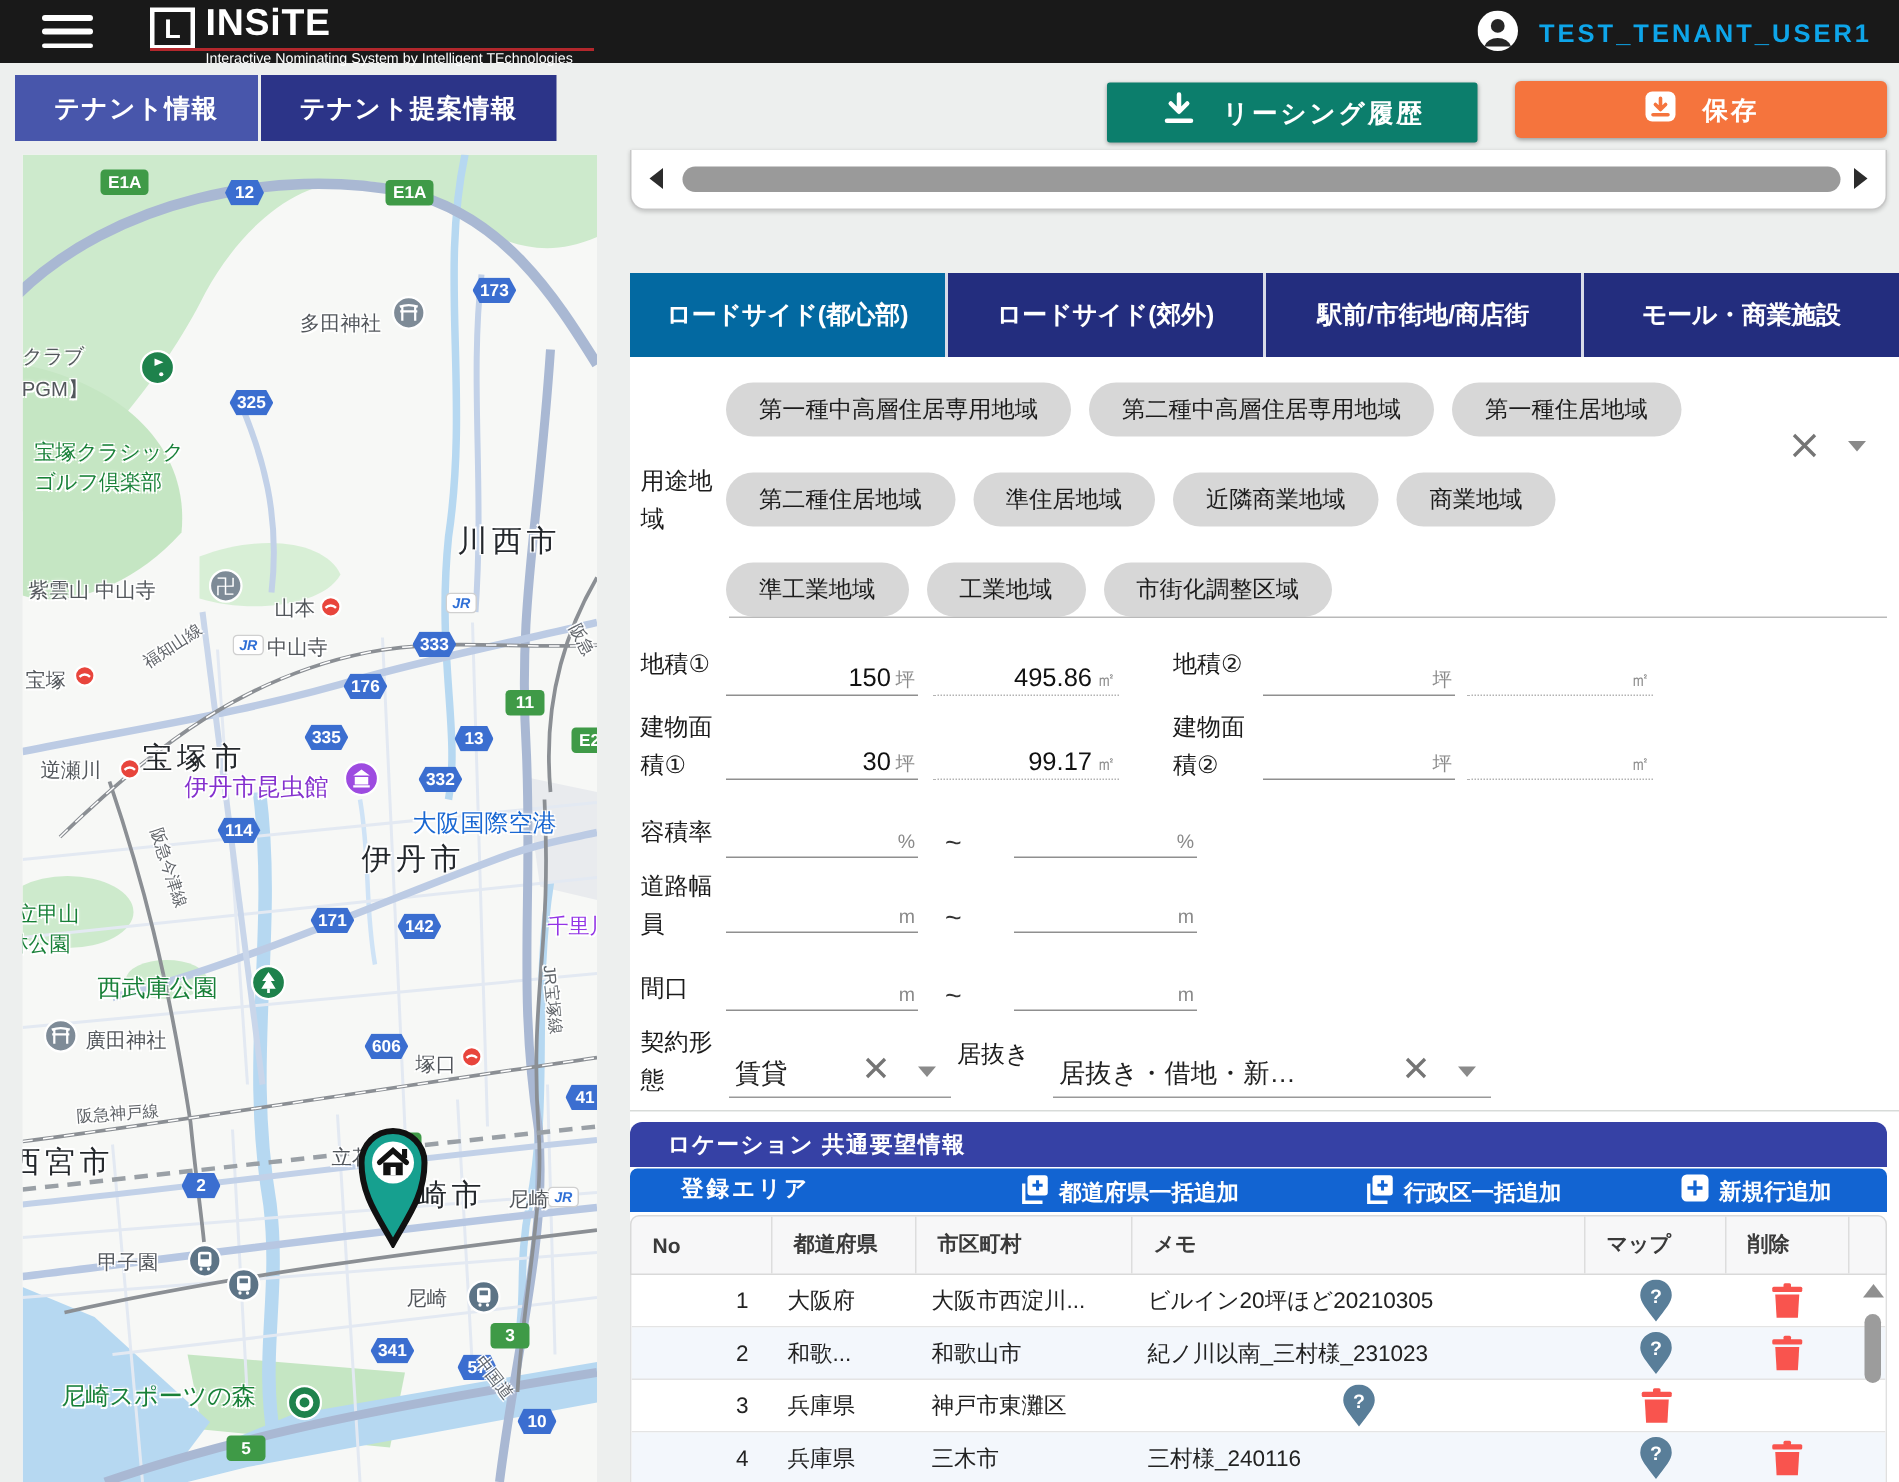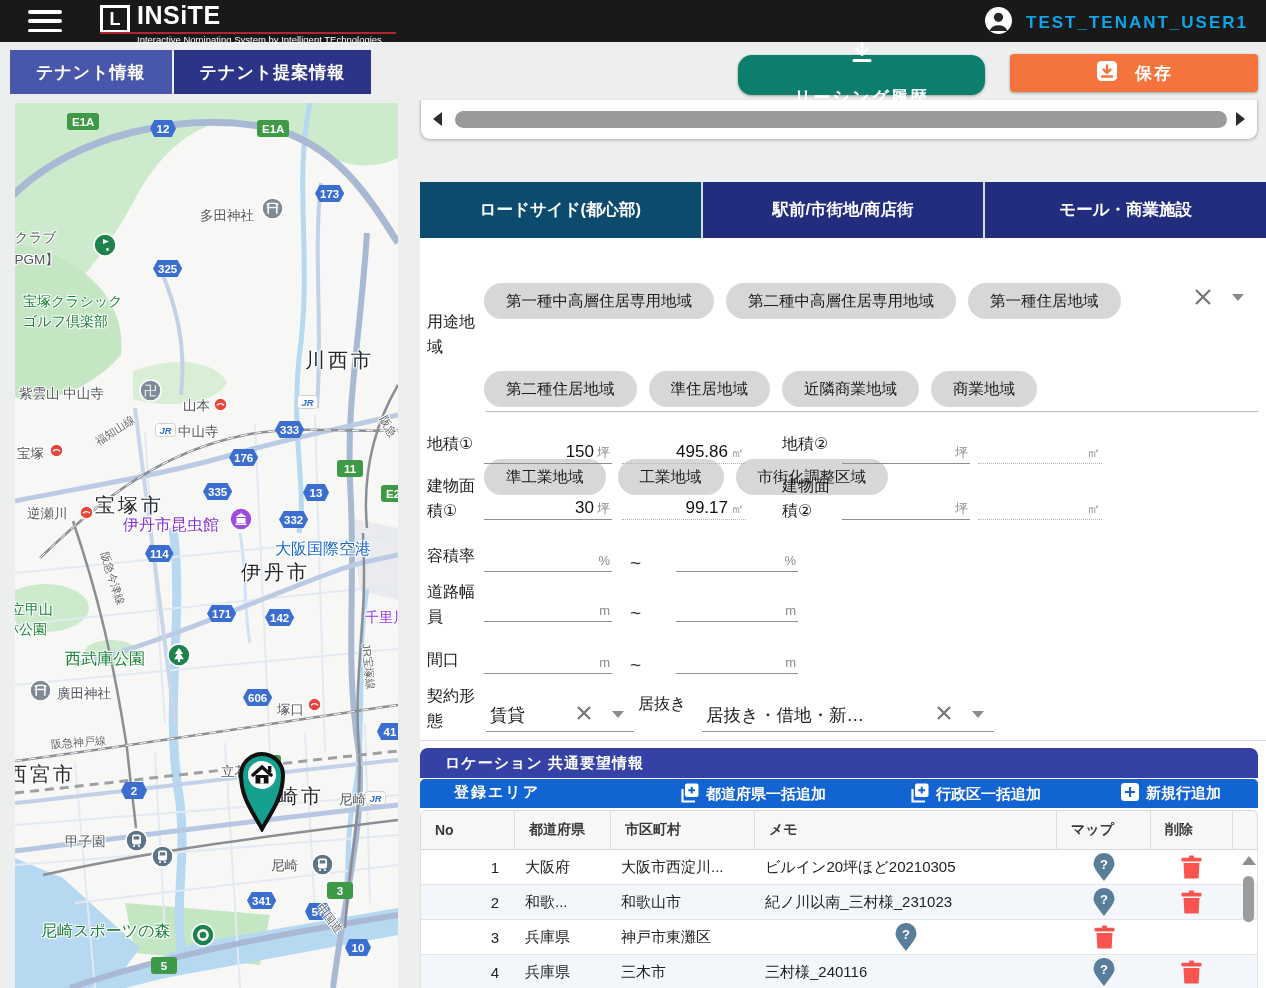"リーシング履歴" .btn-leasing { border-radius: 14px -> 2px; flex-direction: column -> none }
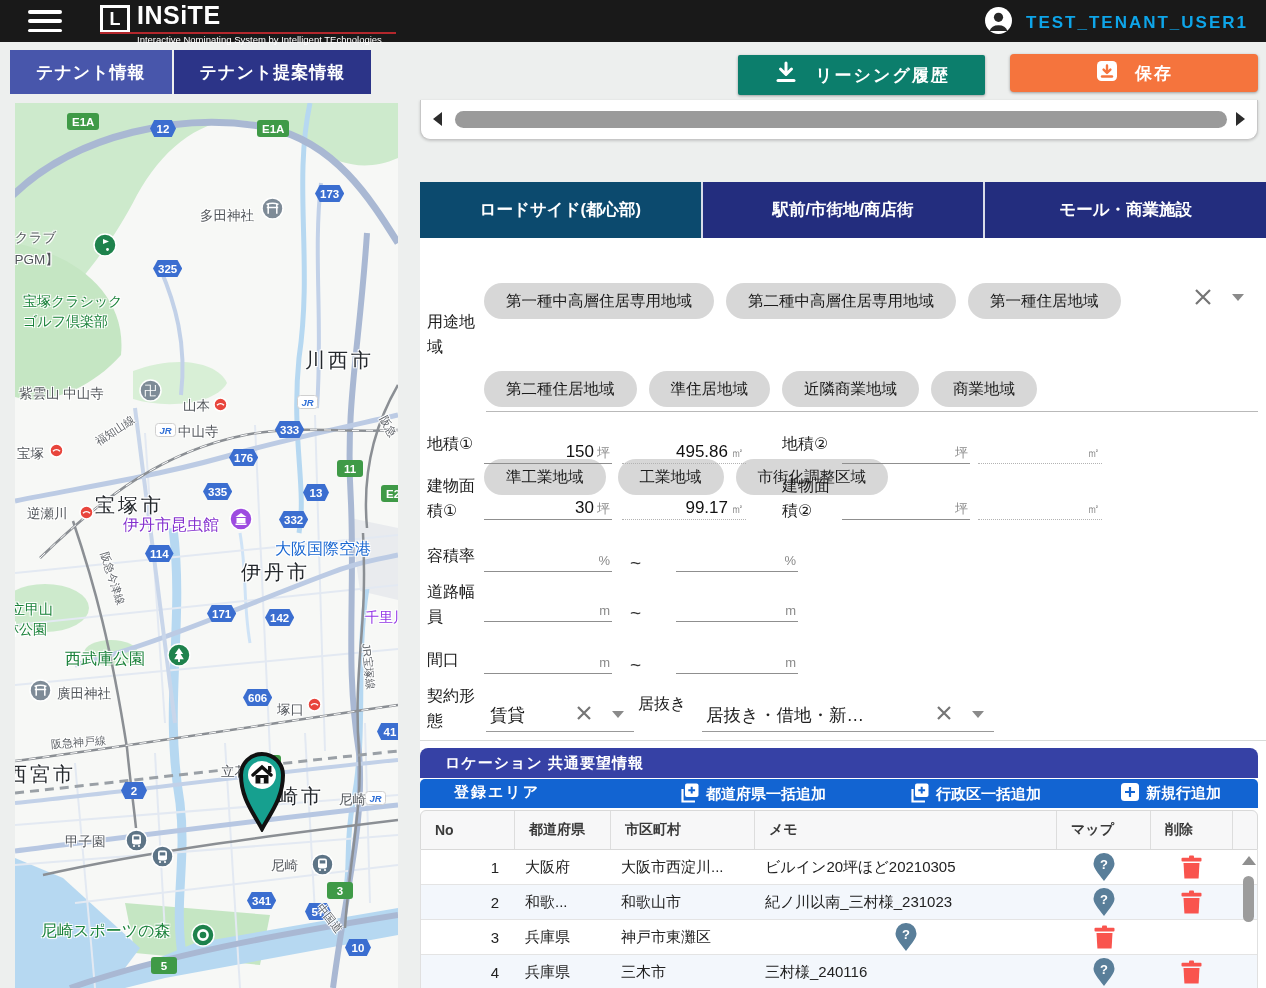"ロードサイド(都心部)" .cattab.active { background: #0c4a6e -> #0369a1 }
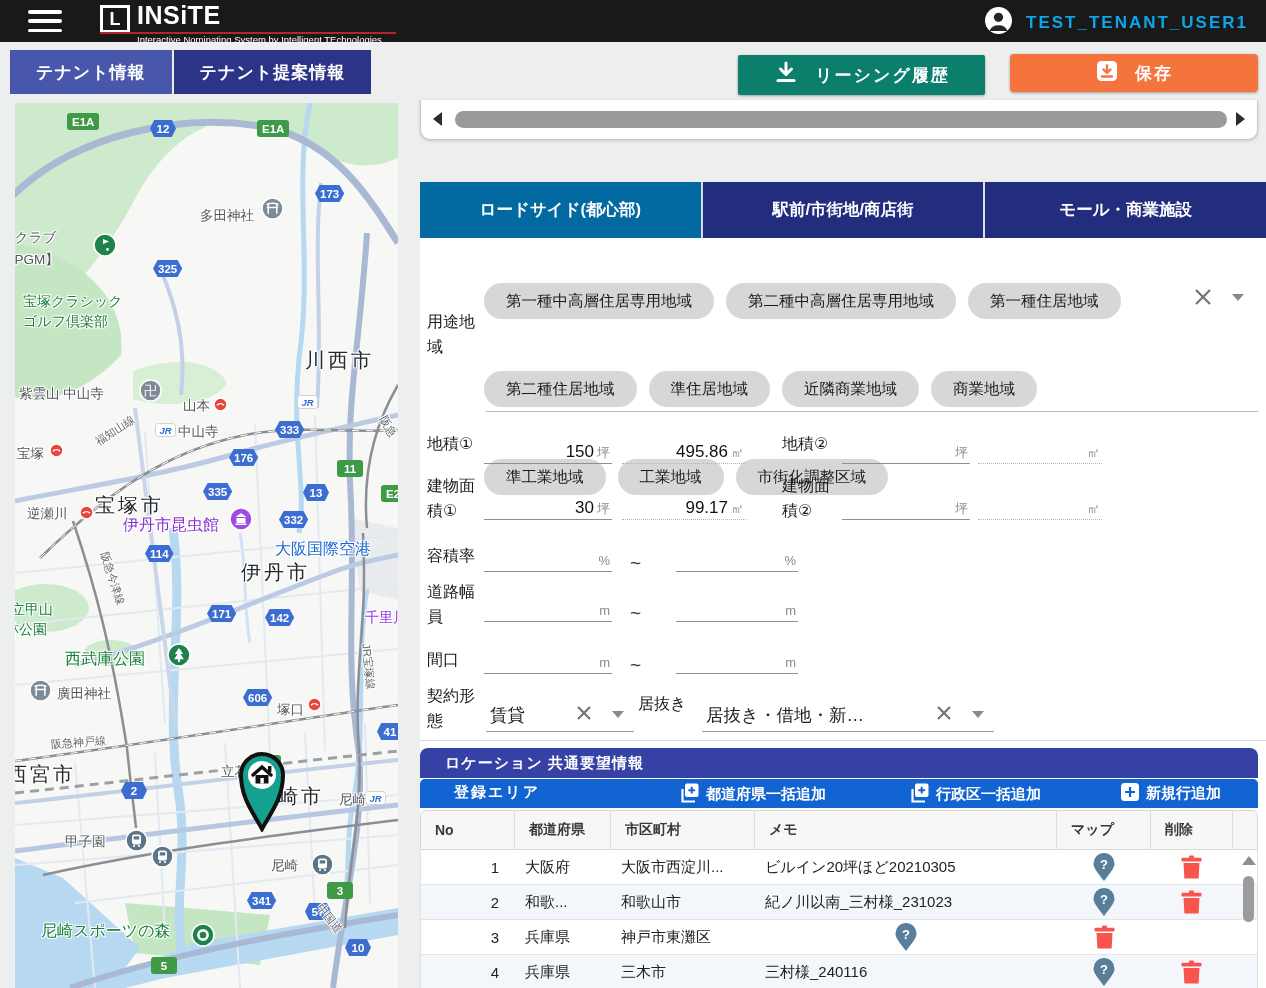"ロードサイド(郊外)" div.cattab { html: none -> <div>ロードサイド(郊外)</div> }
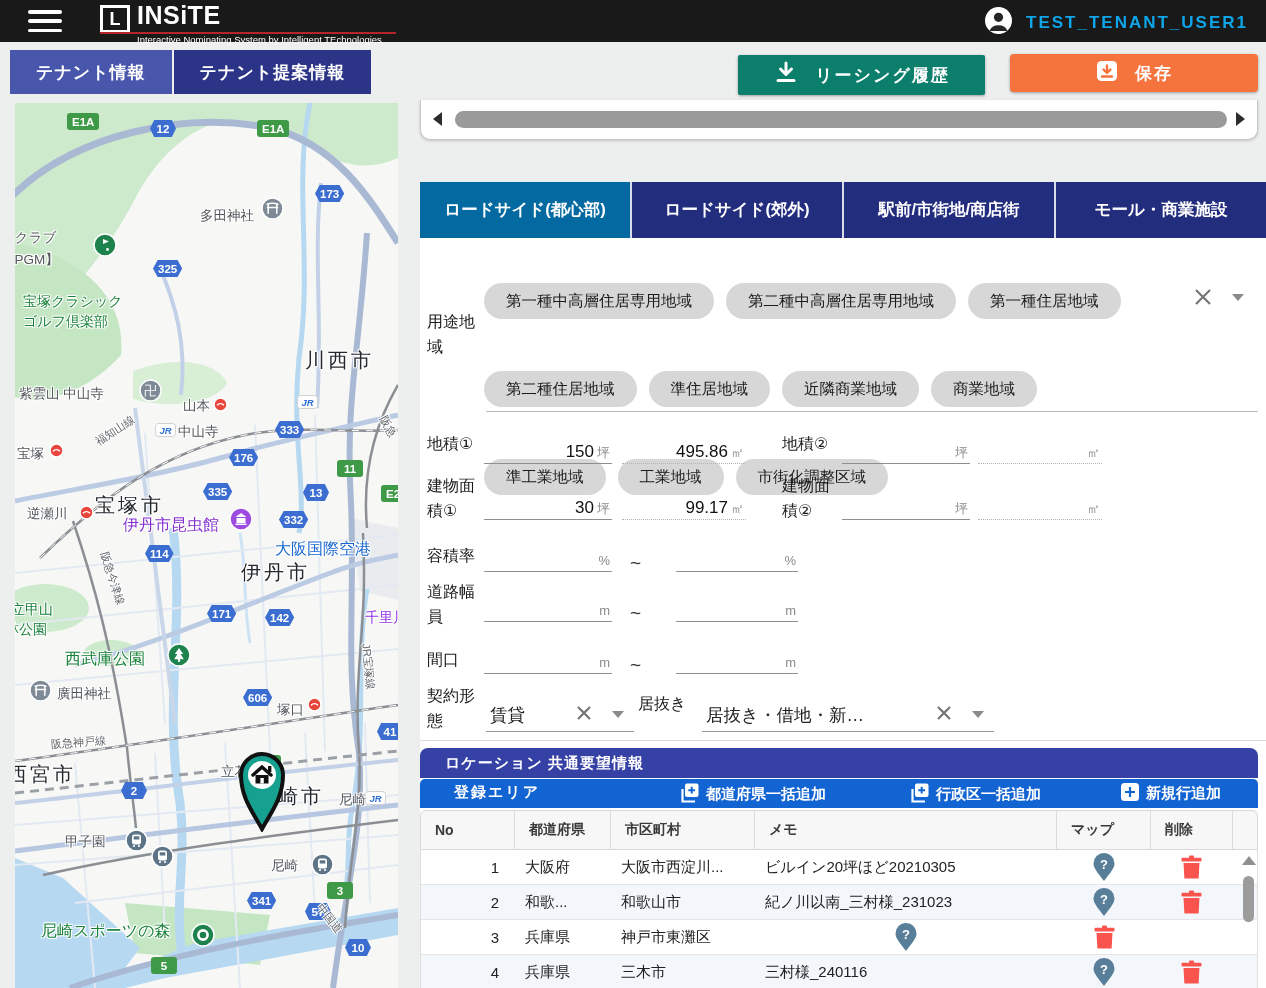"第一種中高層住居専用地域" .chip { margin-top: 28px -> none }
